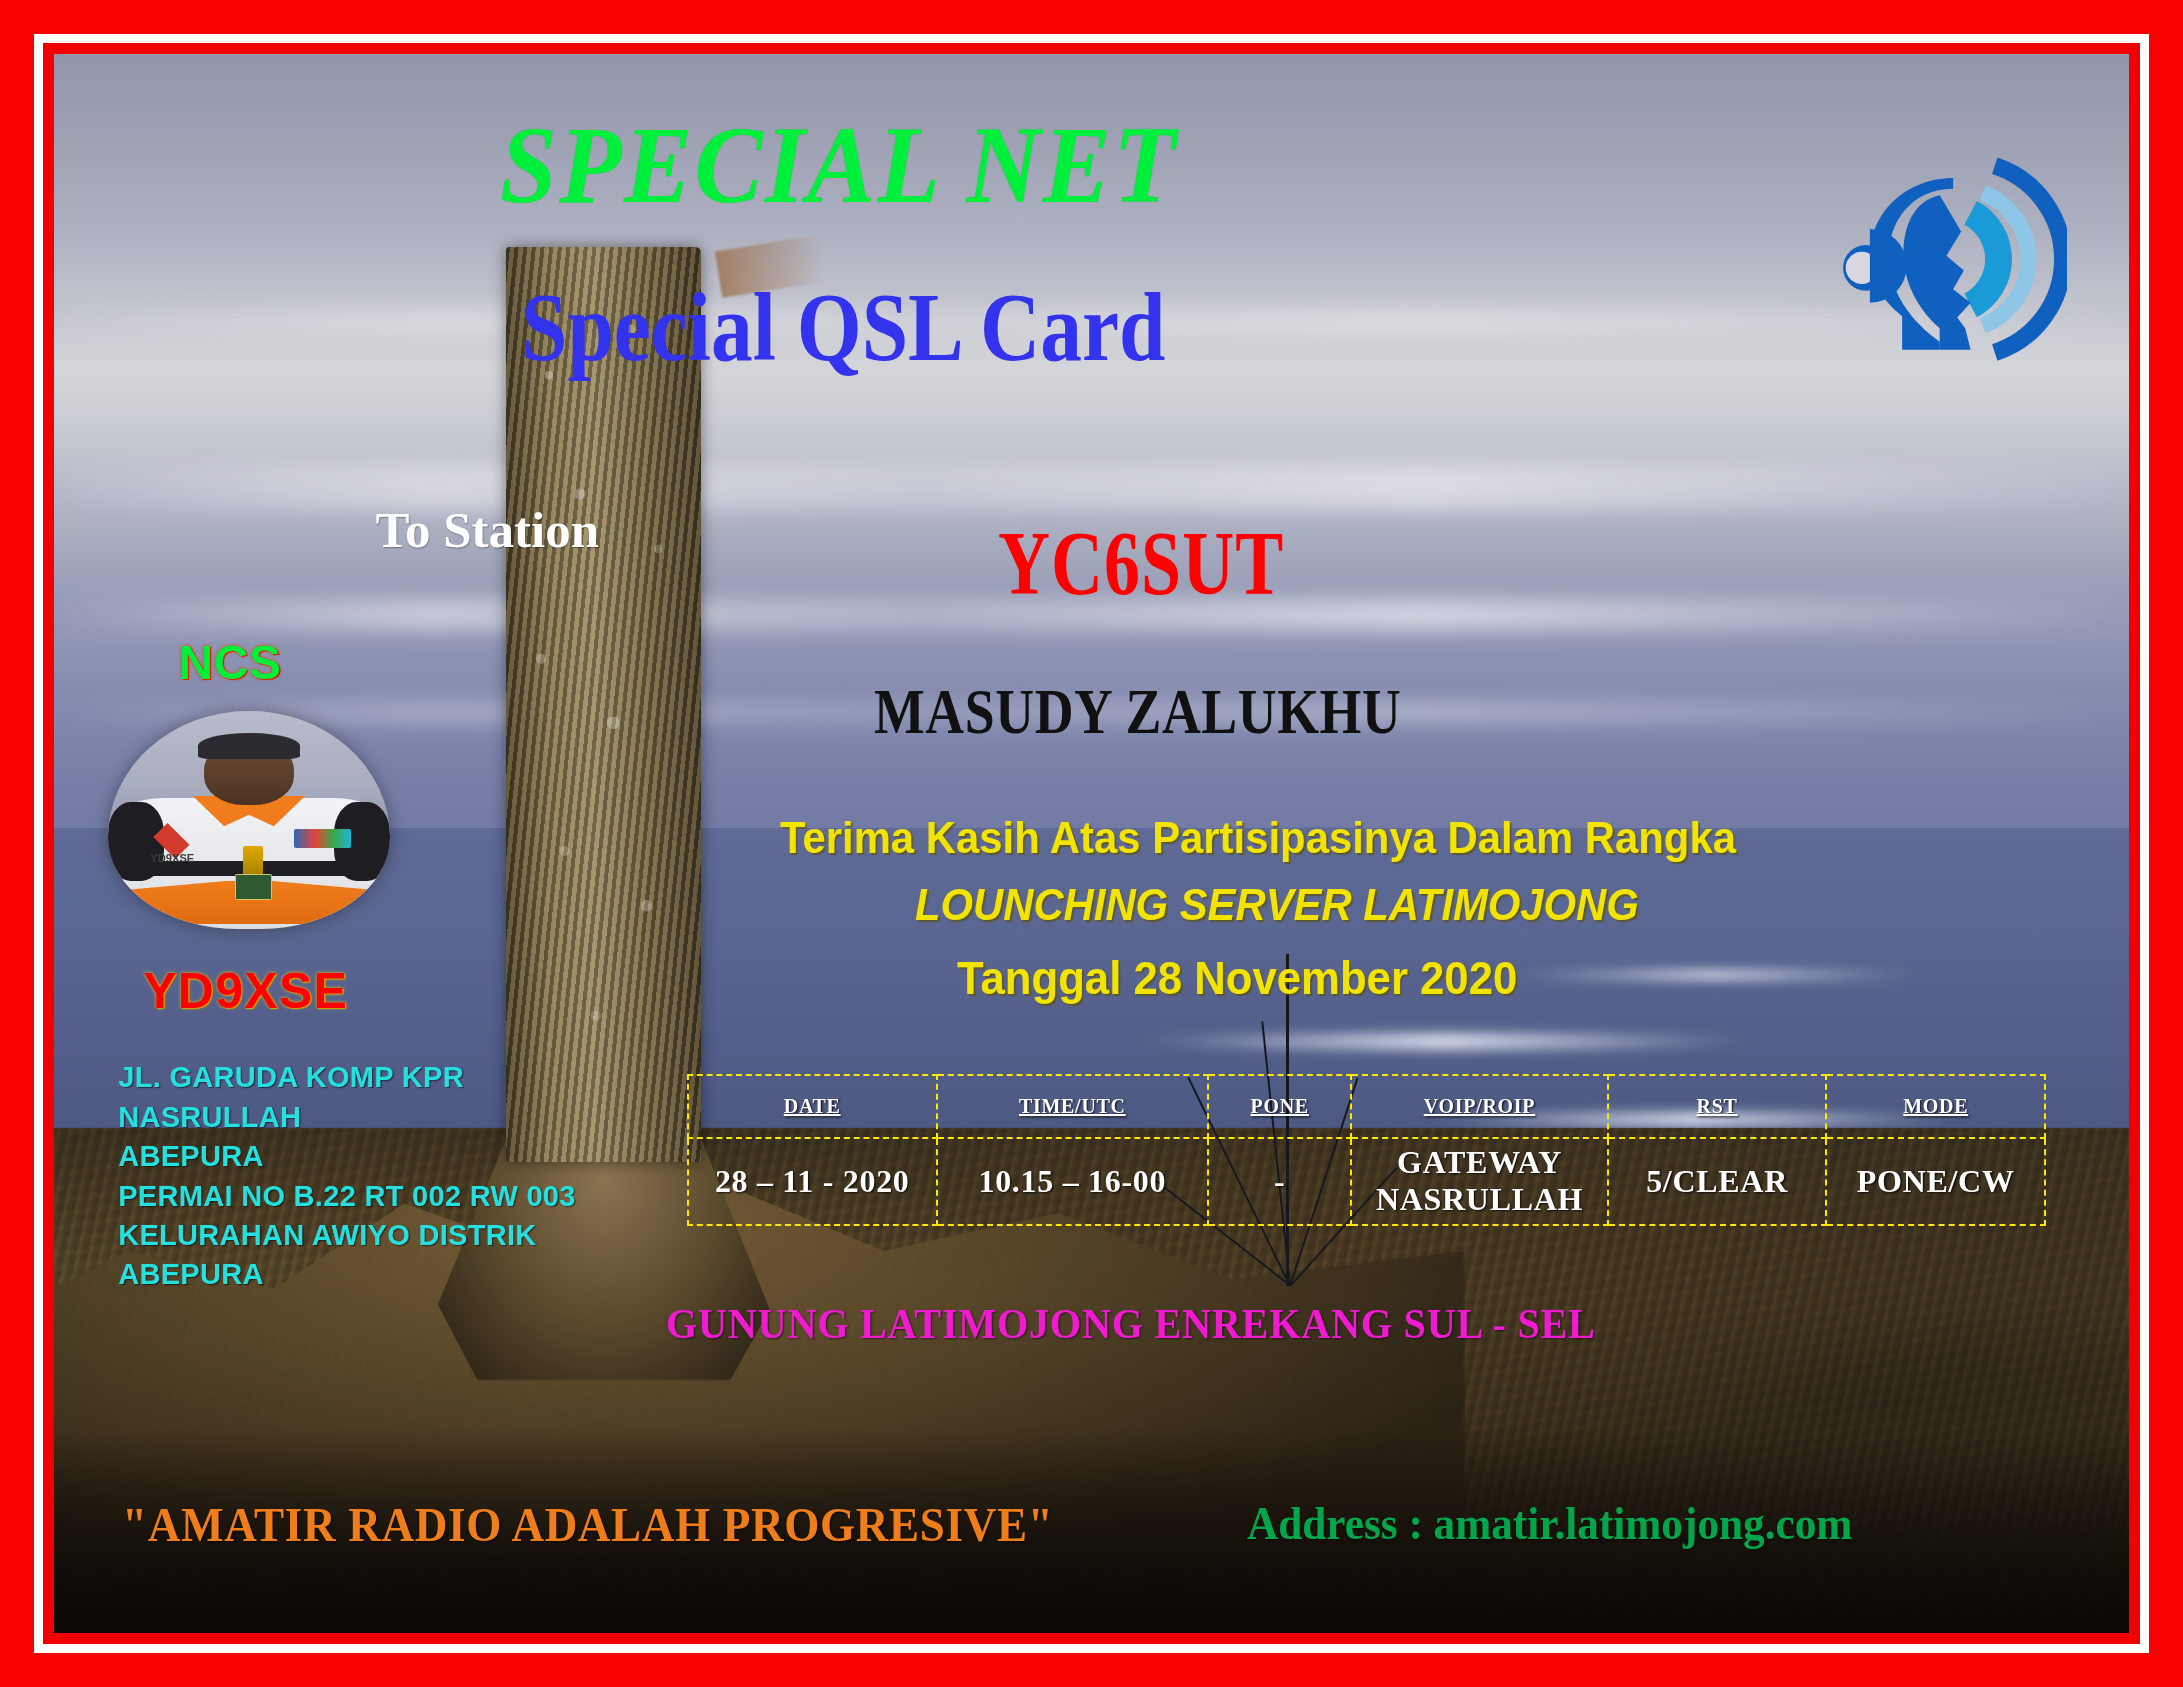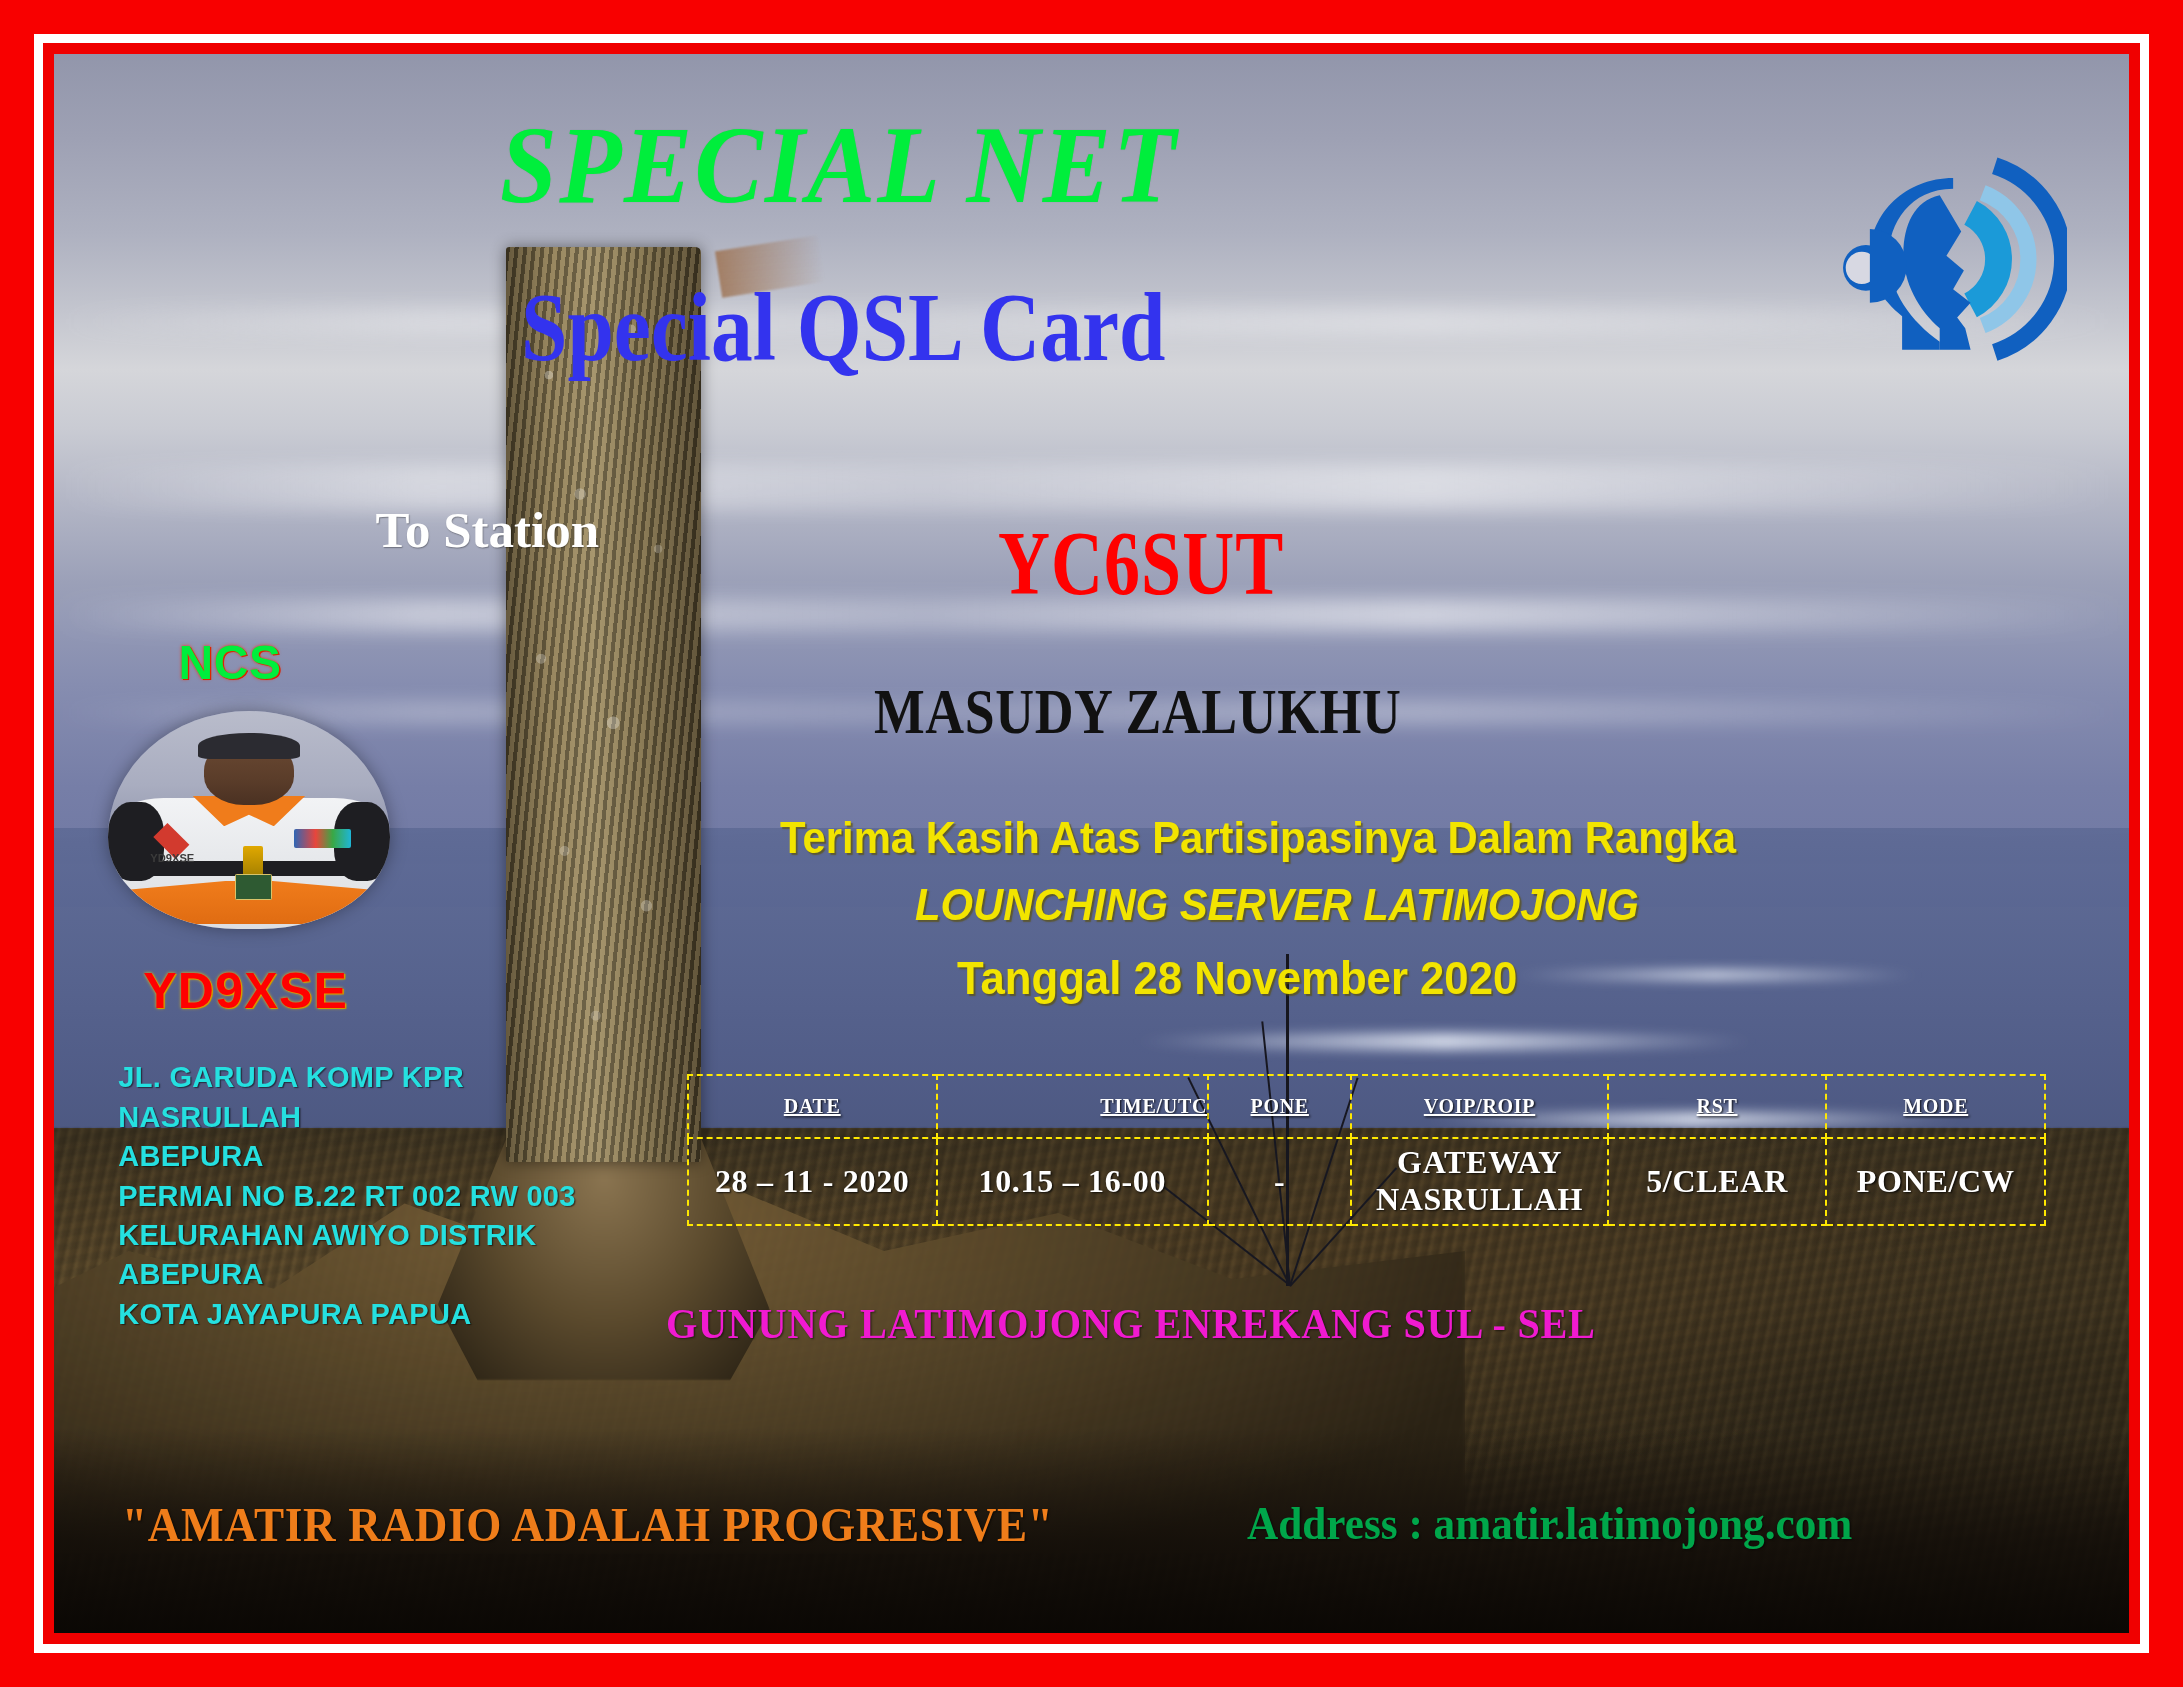"TIME/UTC" .qso-table .cw-time { text-align: right -> none }
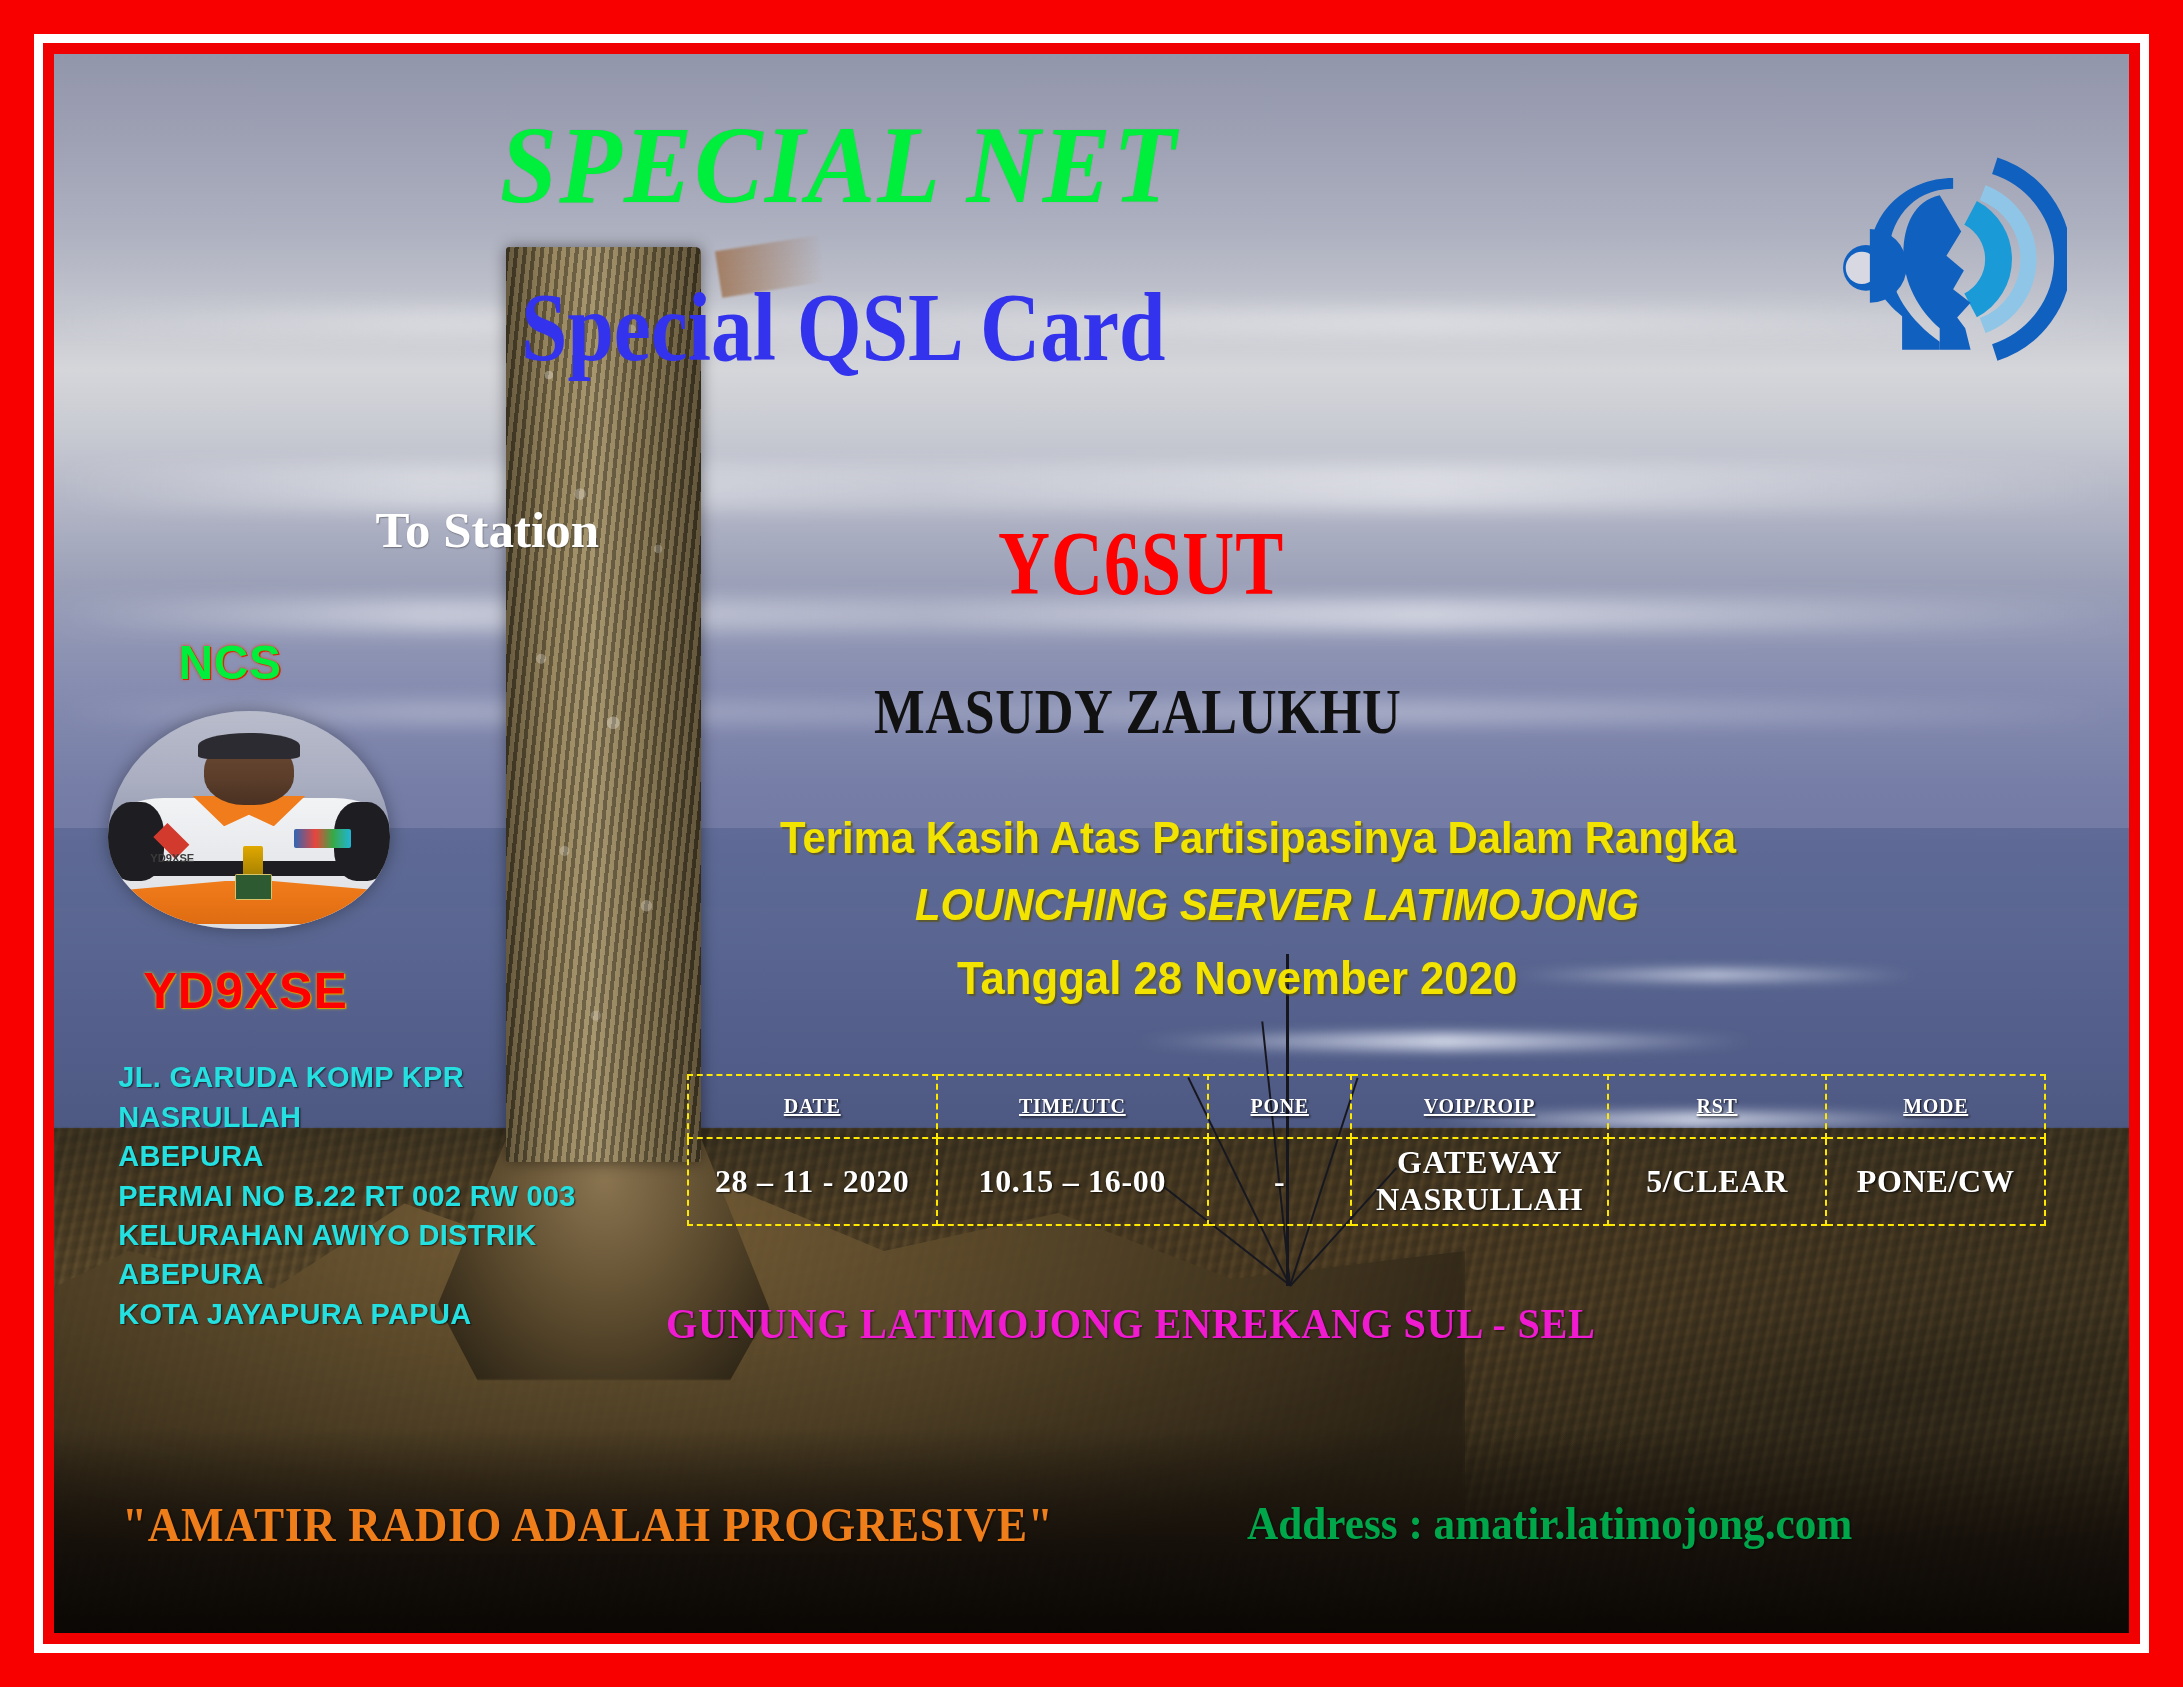"KOTA JAYAPURA PAPUA" div { html: <div>KOTA JAYAPURA PAPUA</div> -> none }
